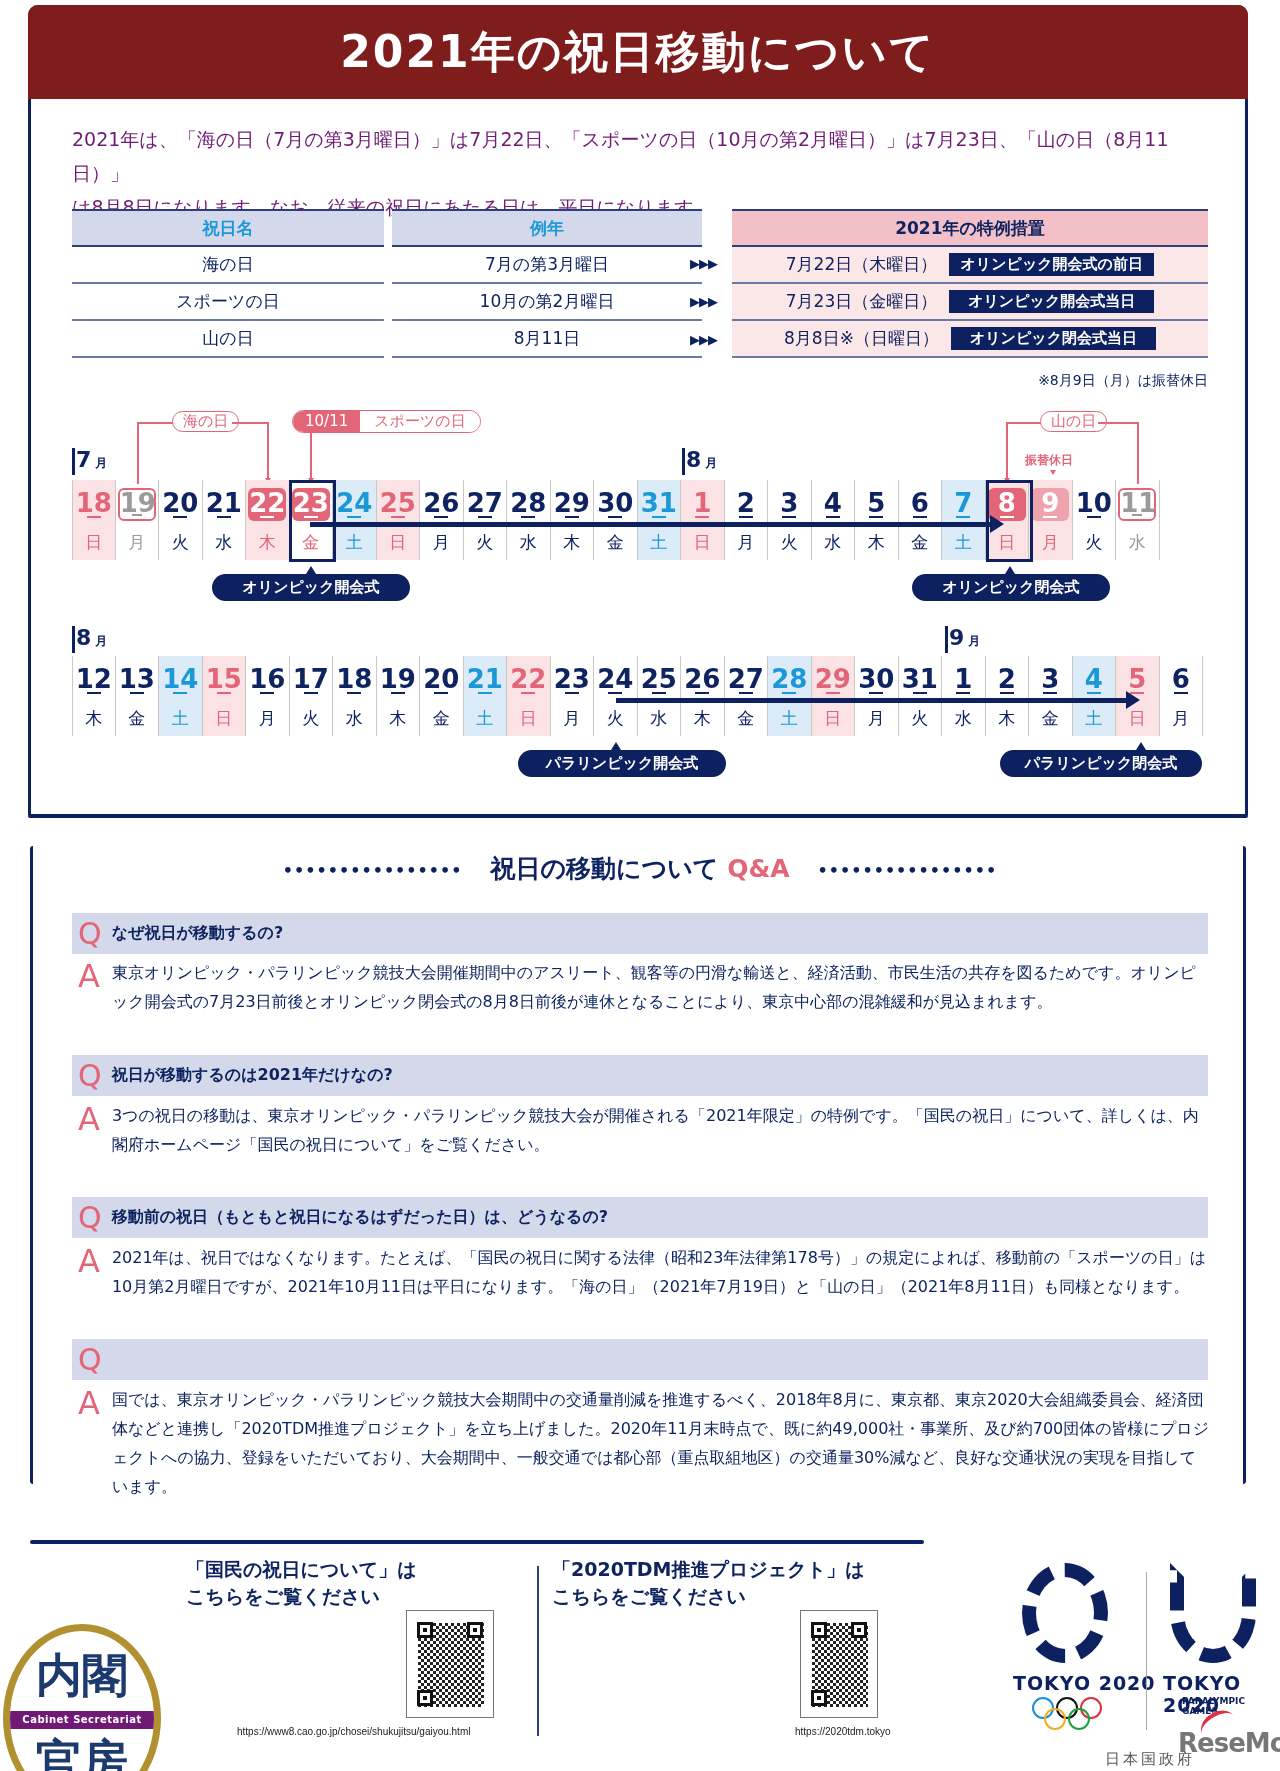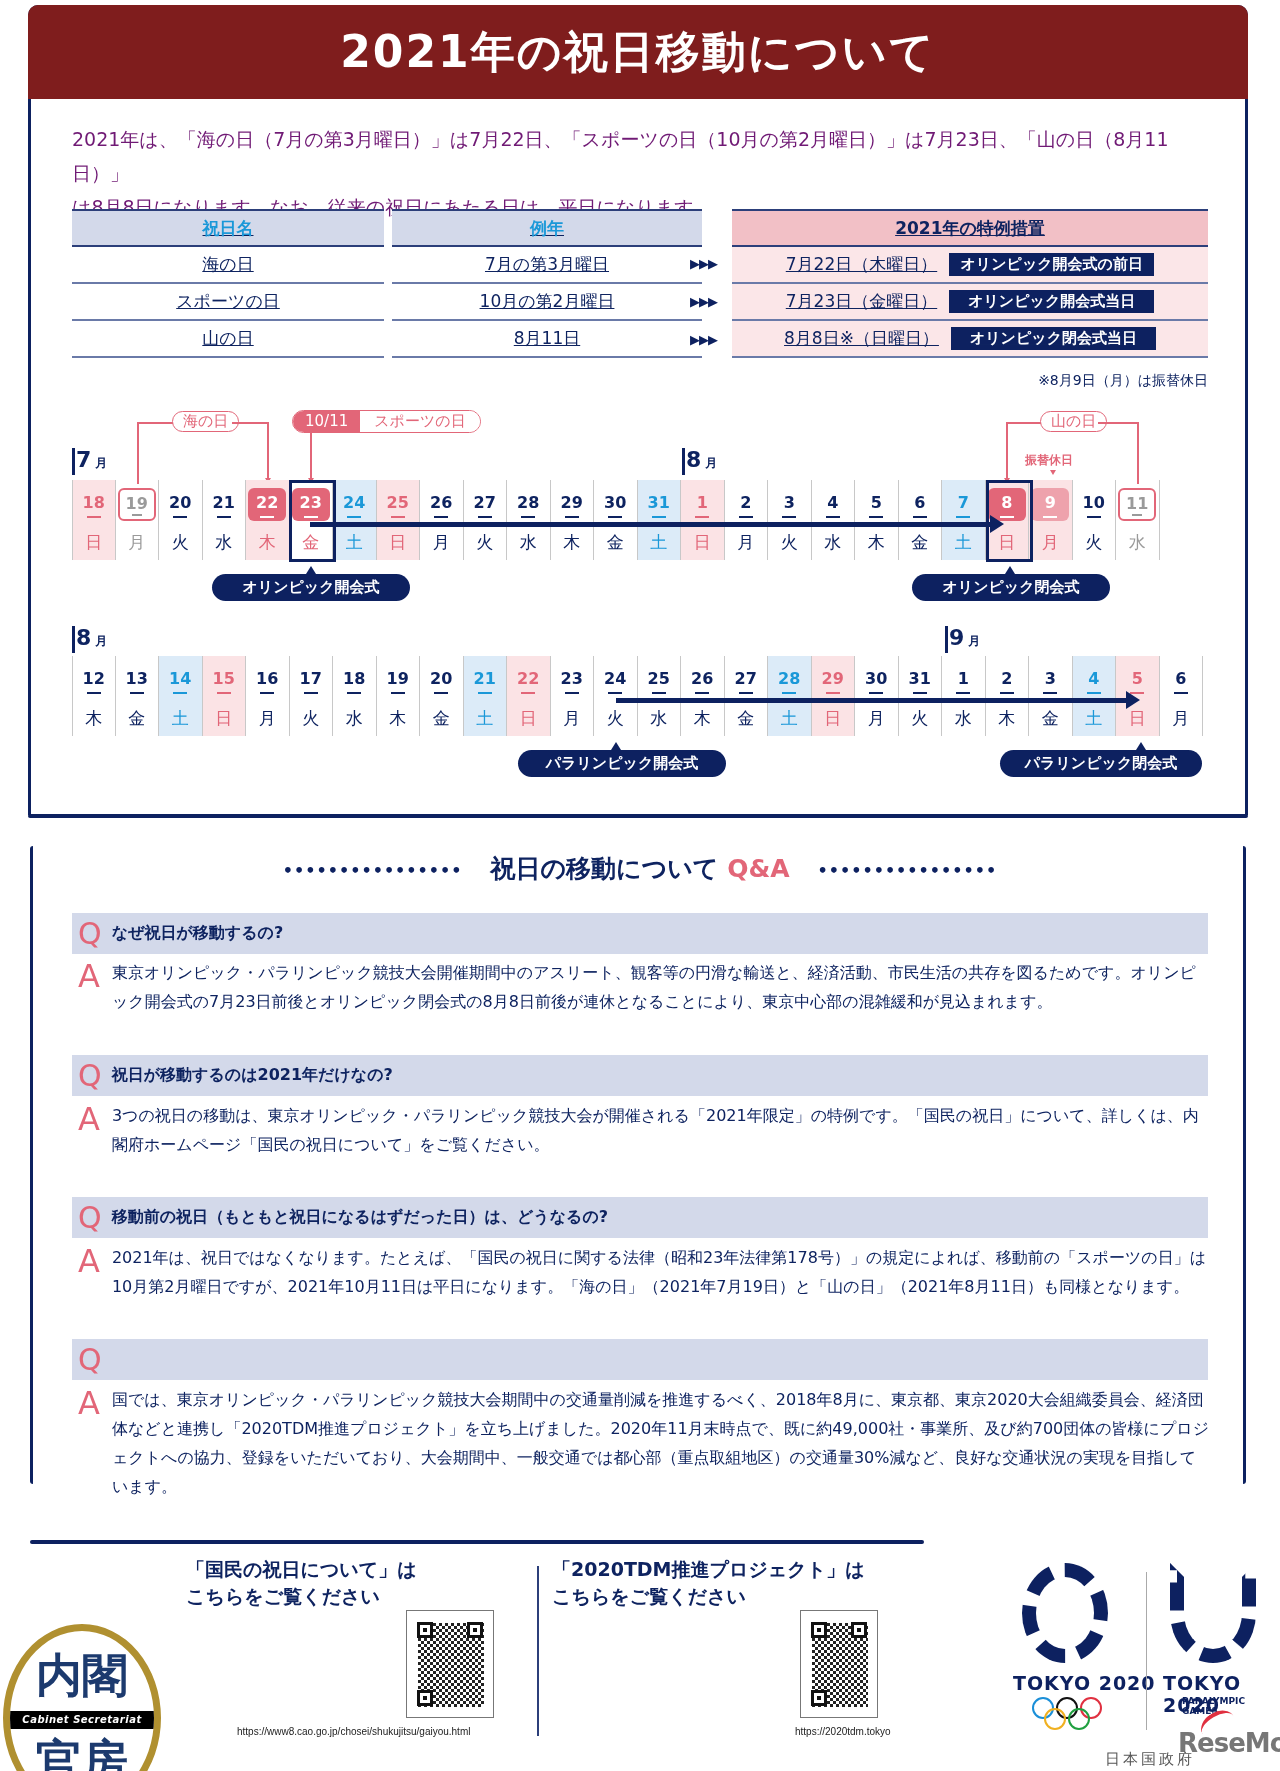"祝日名" .tbl-col { text-decoration: underline -> none }
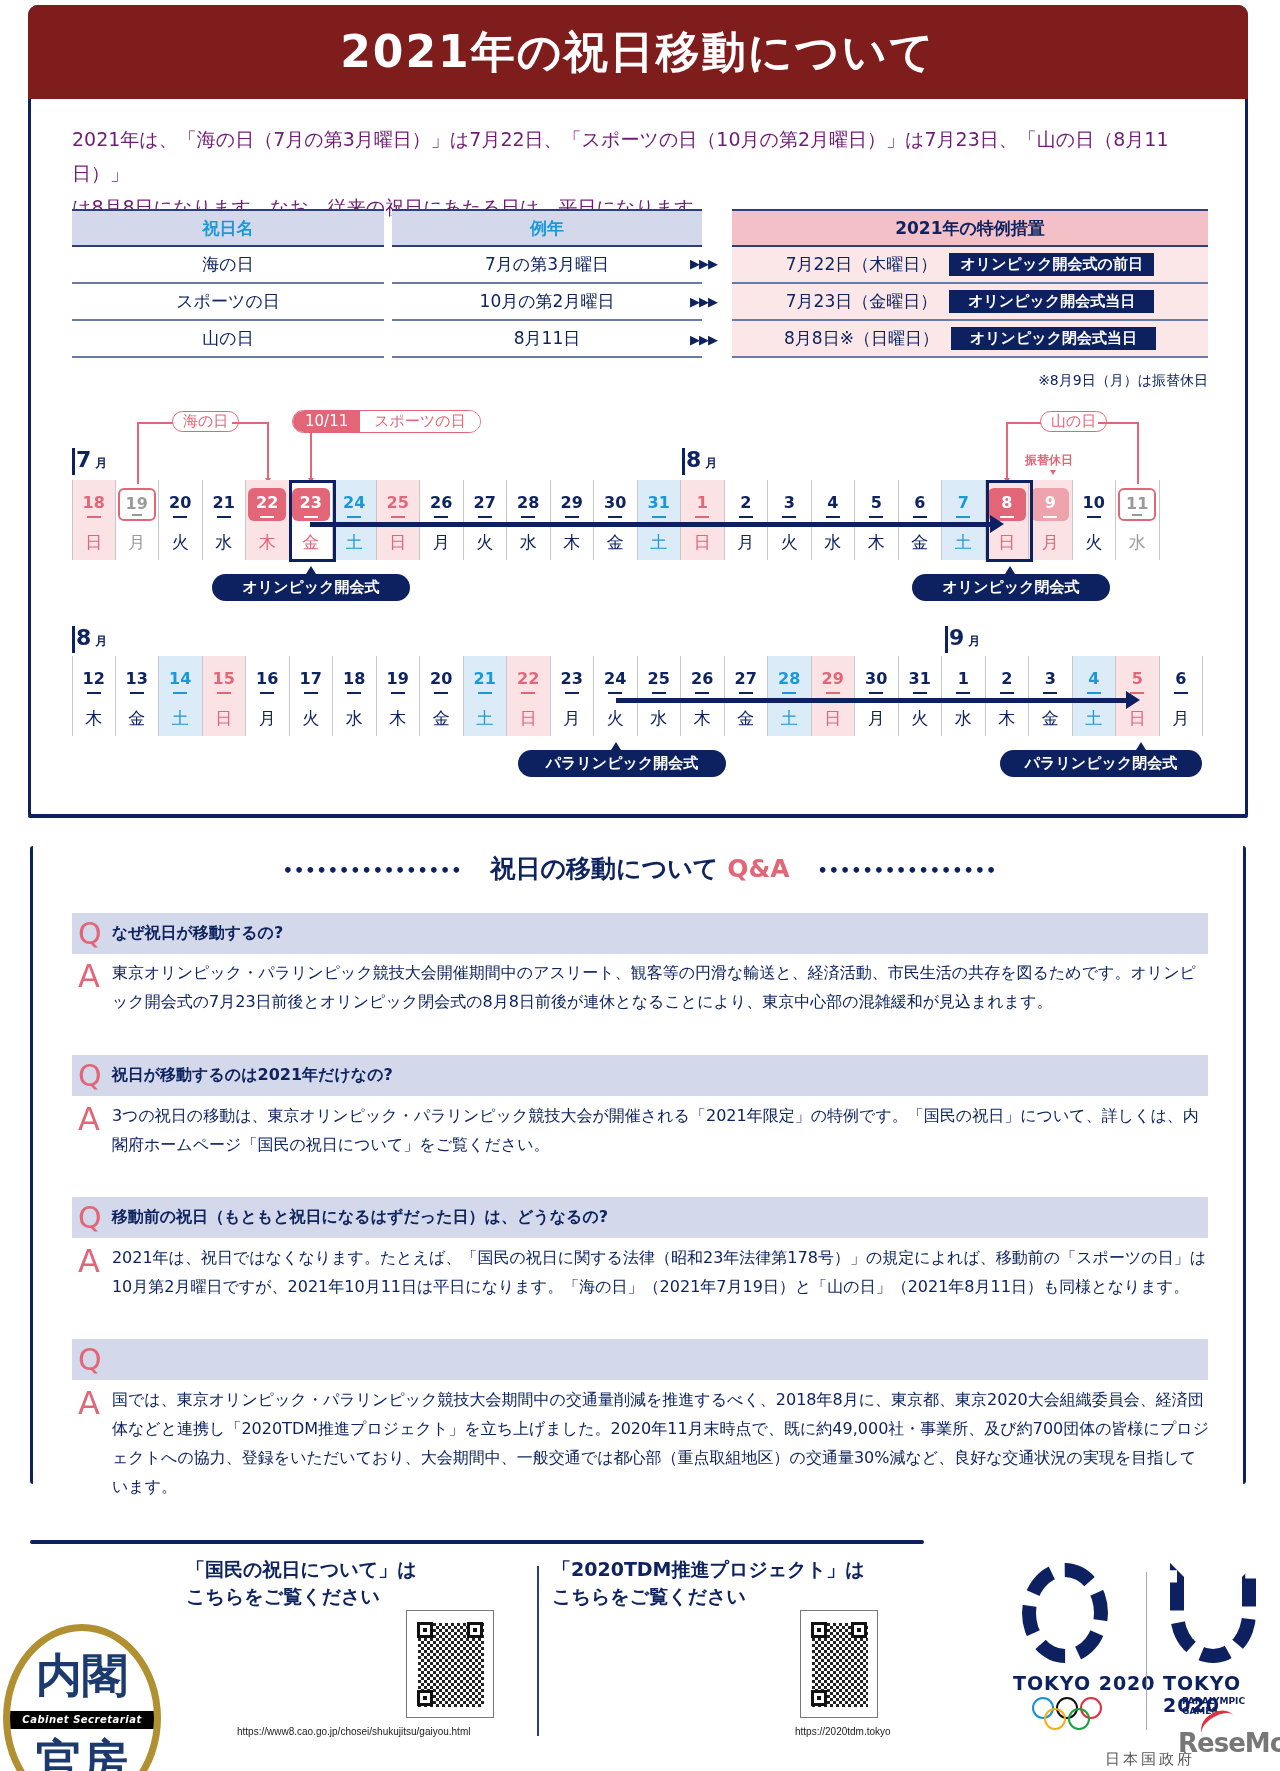"18" .cell .num { font-size: 16px -> 26px }
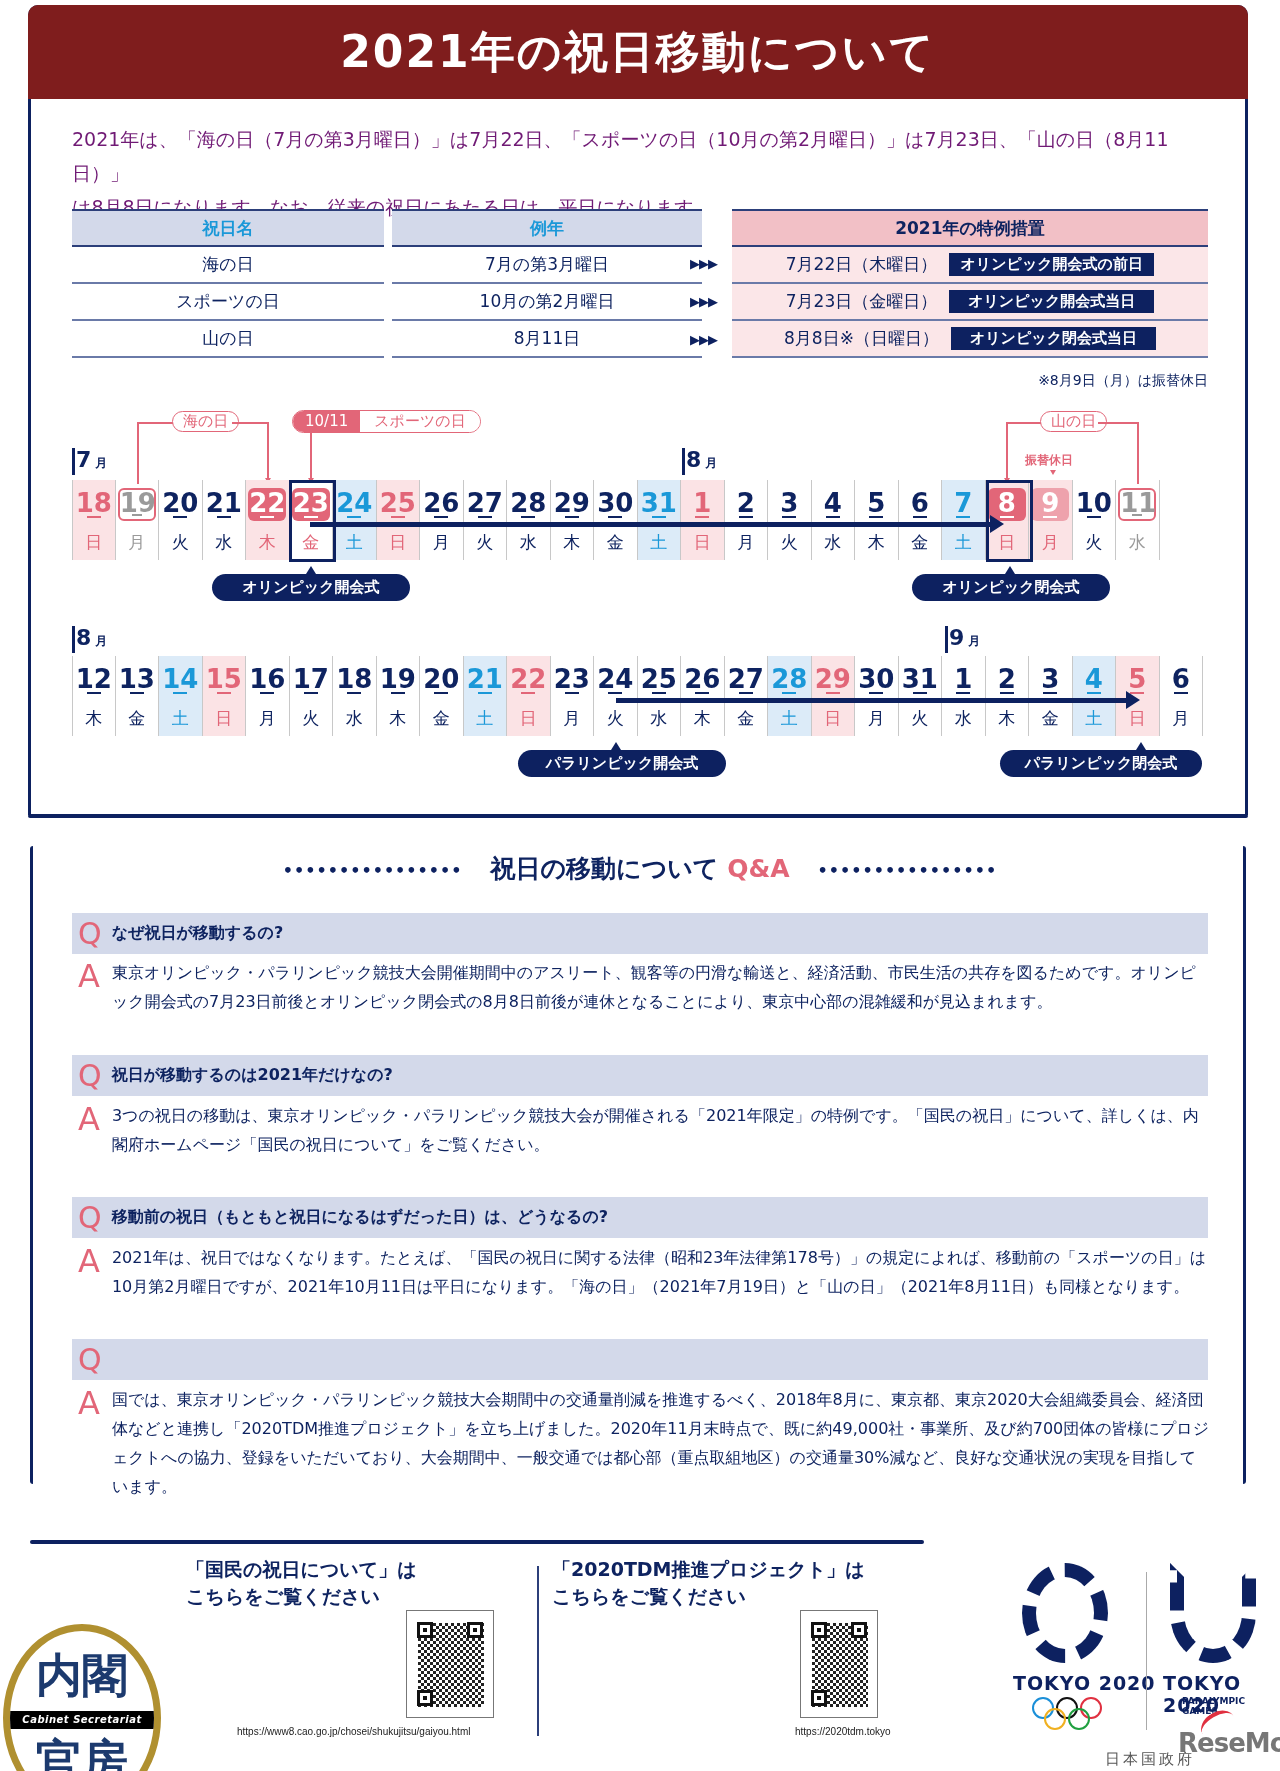"Cabinet Secretariat" .seal .band { background: #000000 -> #701a75; font-style: italic -> none }
